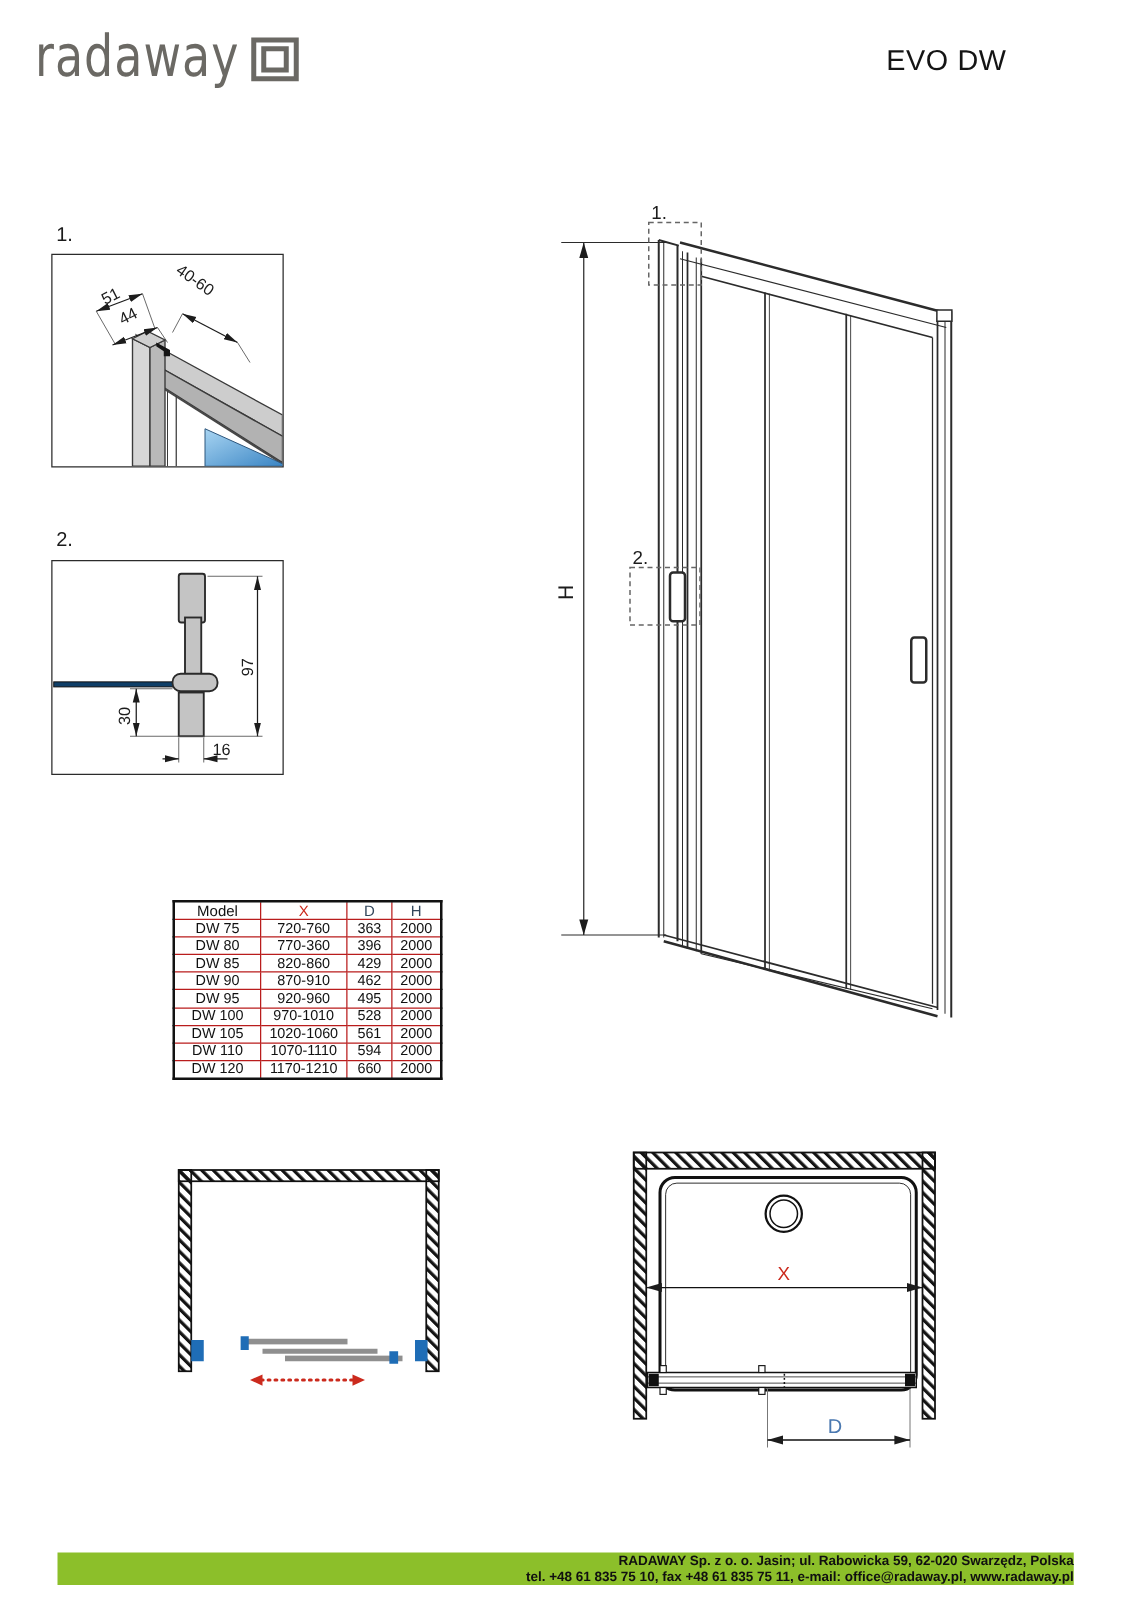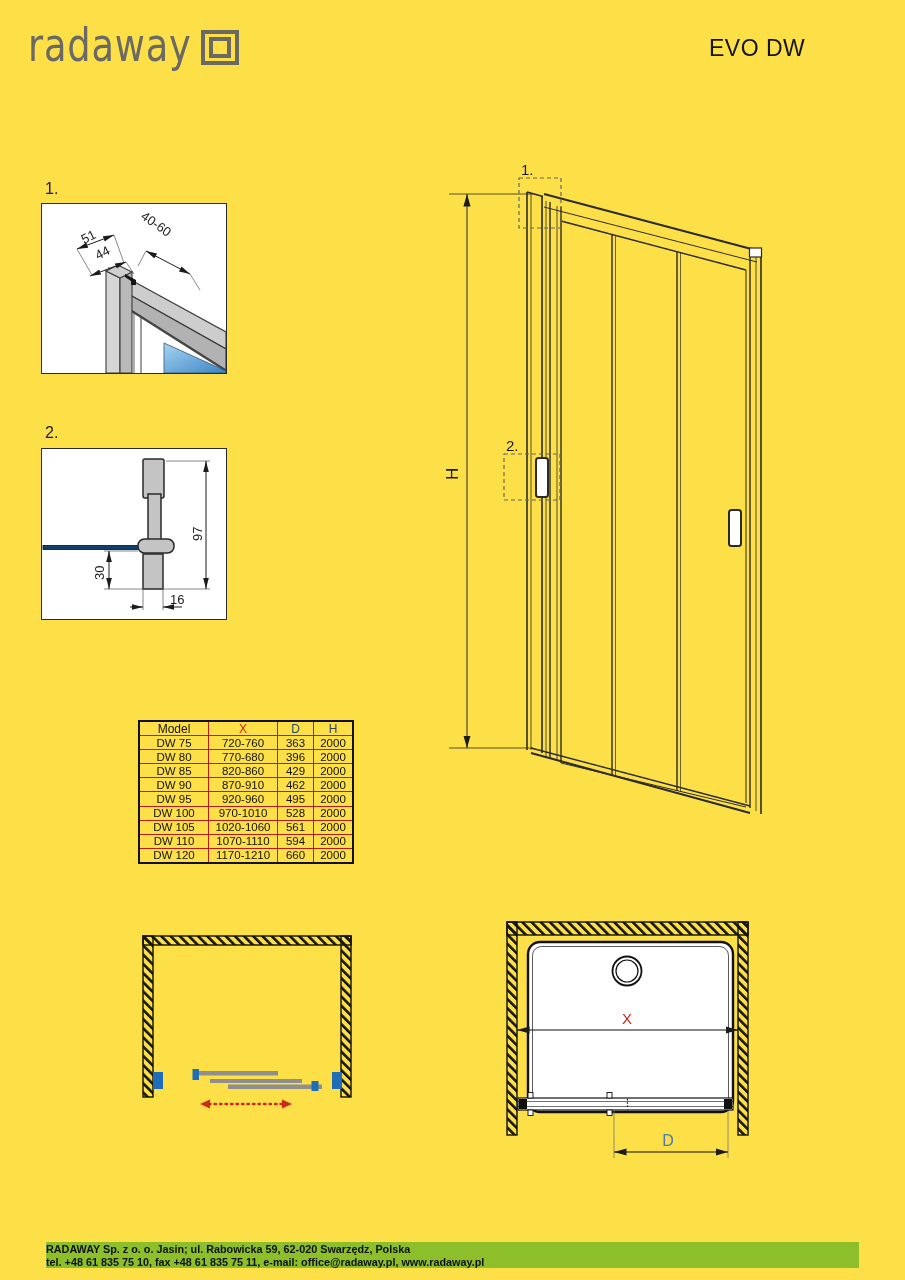"radaway" .page { background: #fde047 -> #ffffff }
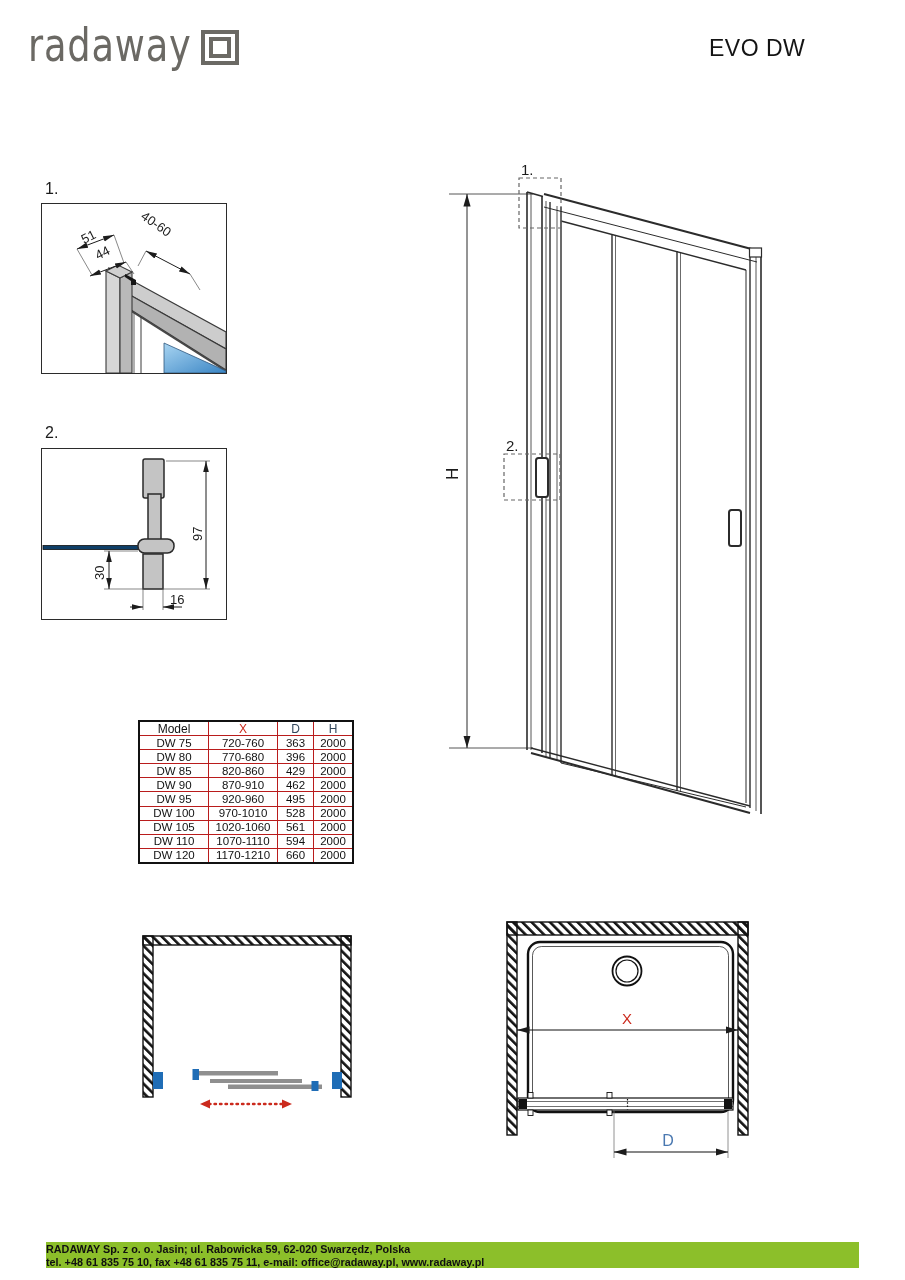"770-680" td.c1 { text: 770-680 -> 770-360 }
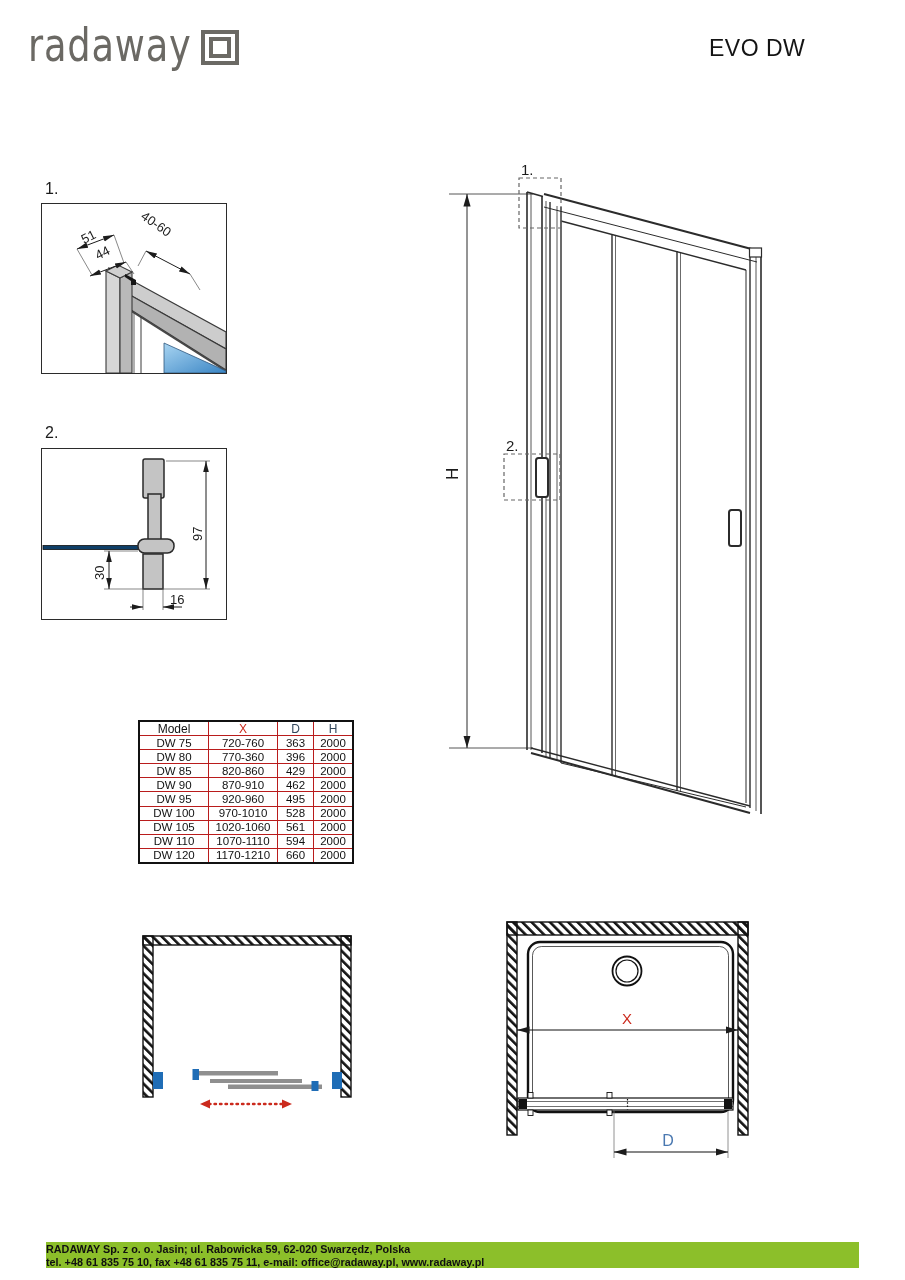"RADAWAY Sp. z o. o." .footer-bar { text-align: left -> right }
